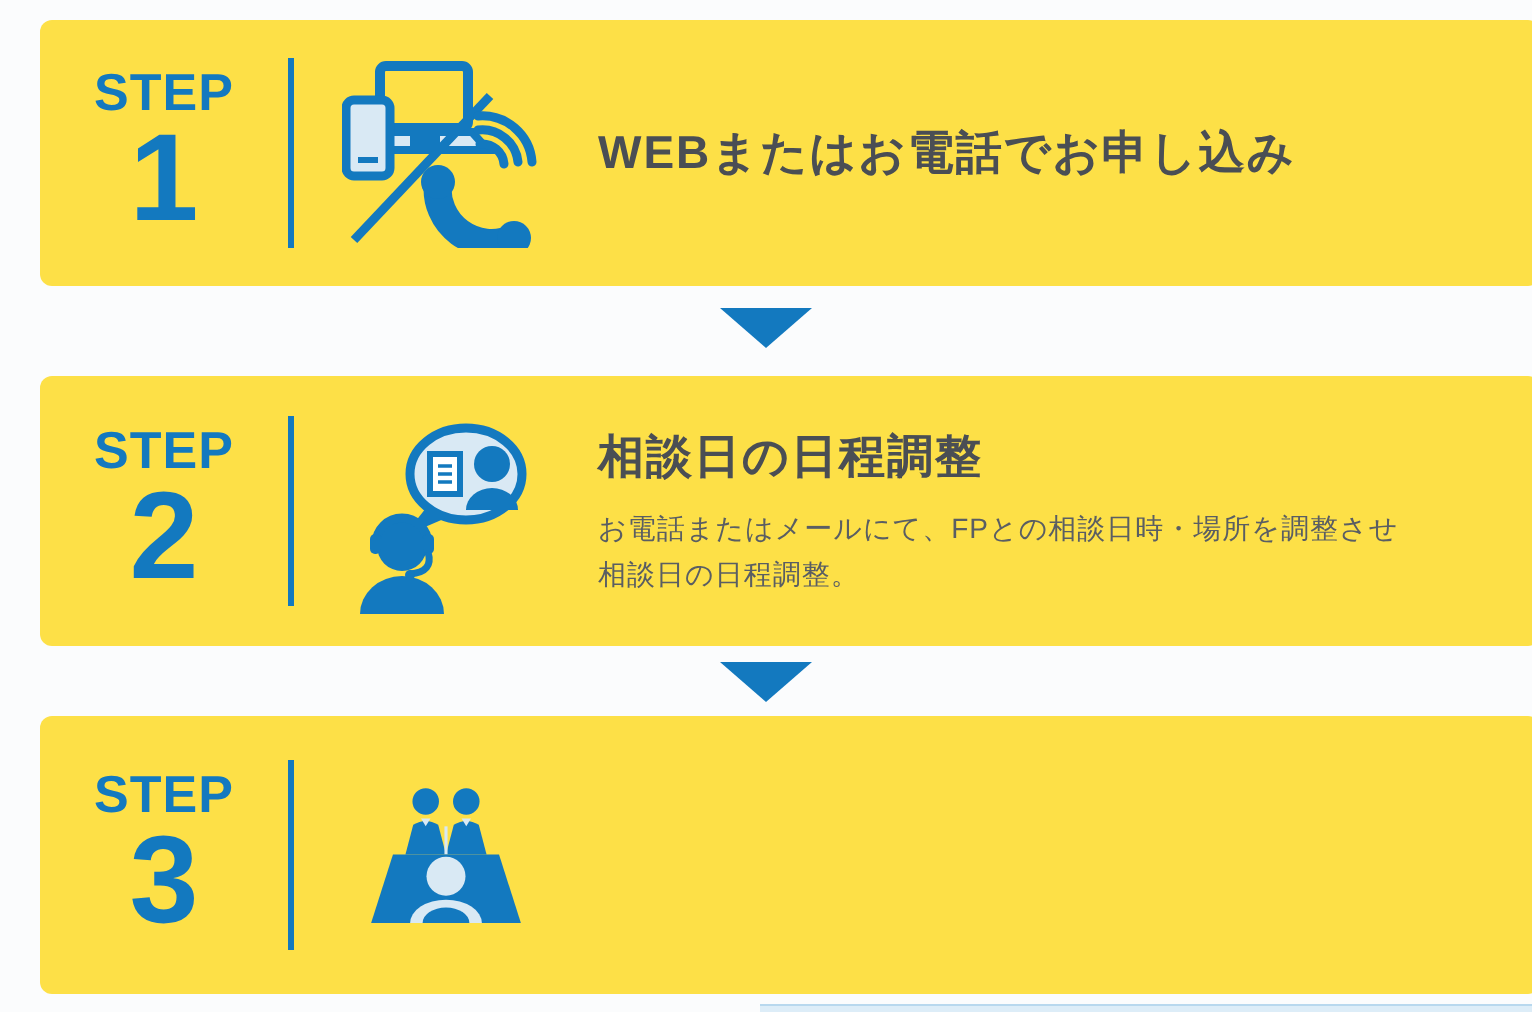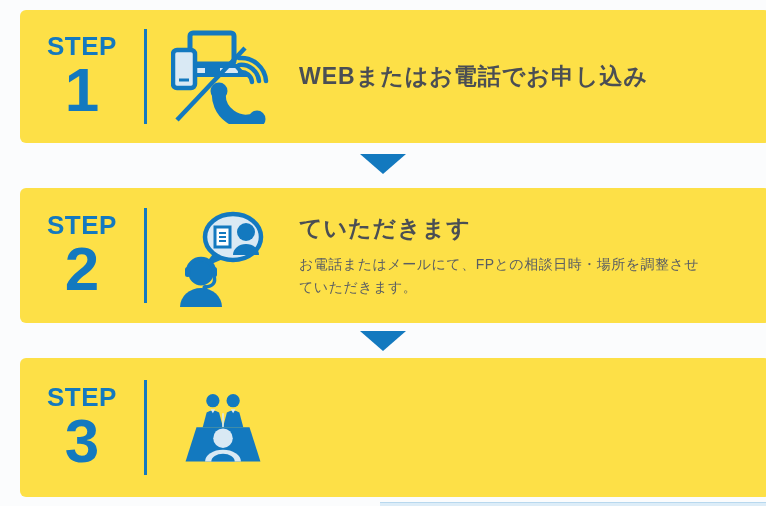"ていただきます" div.band-title { text: ていただきます -> 相談日の日程調整 }
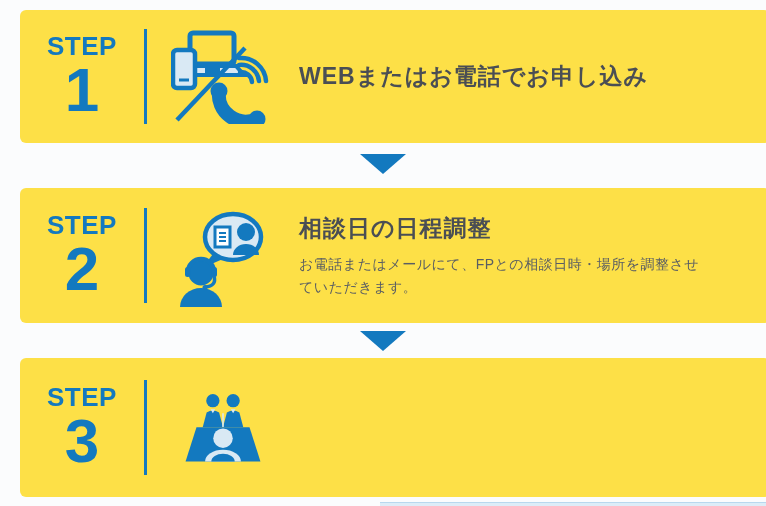"お電話またはメールにて、FPとの相談日時・場所を調整させ" div.band-desc { text: ていただきます -> 相談日の日程調整 }
